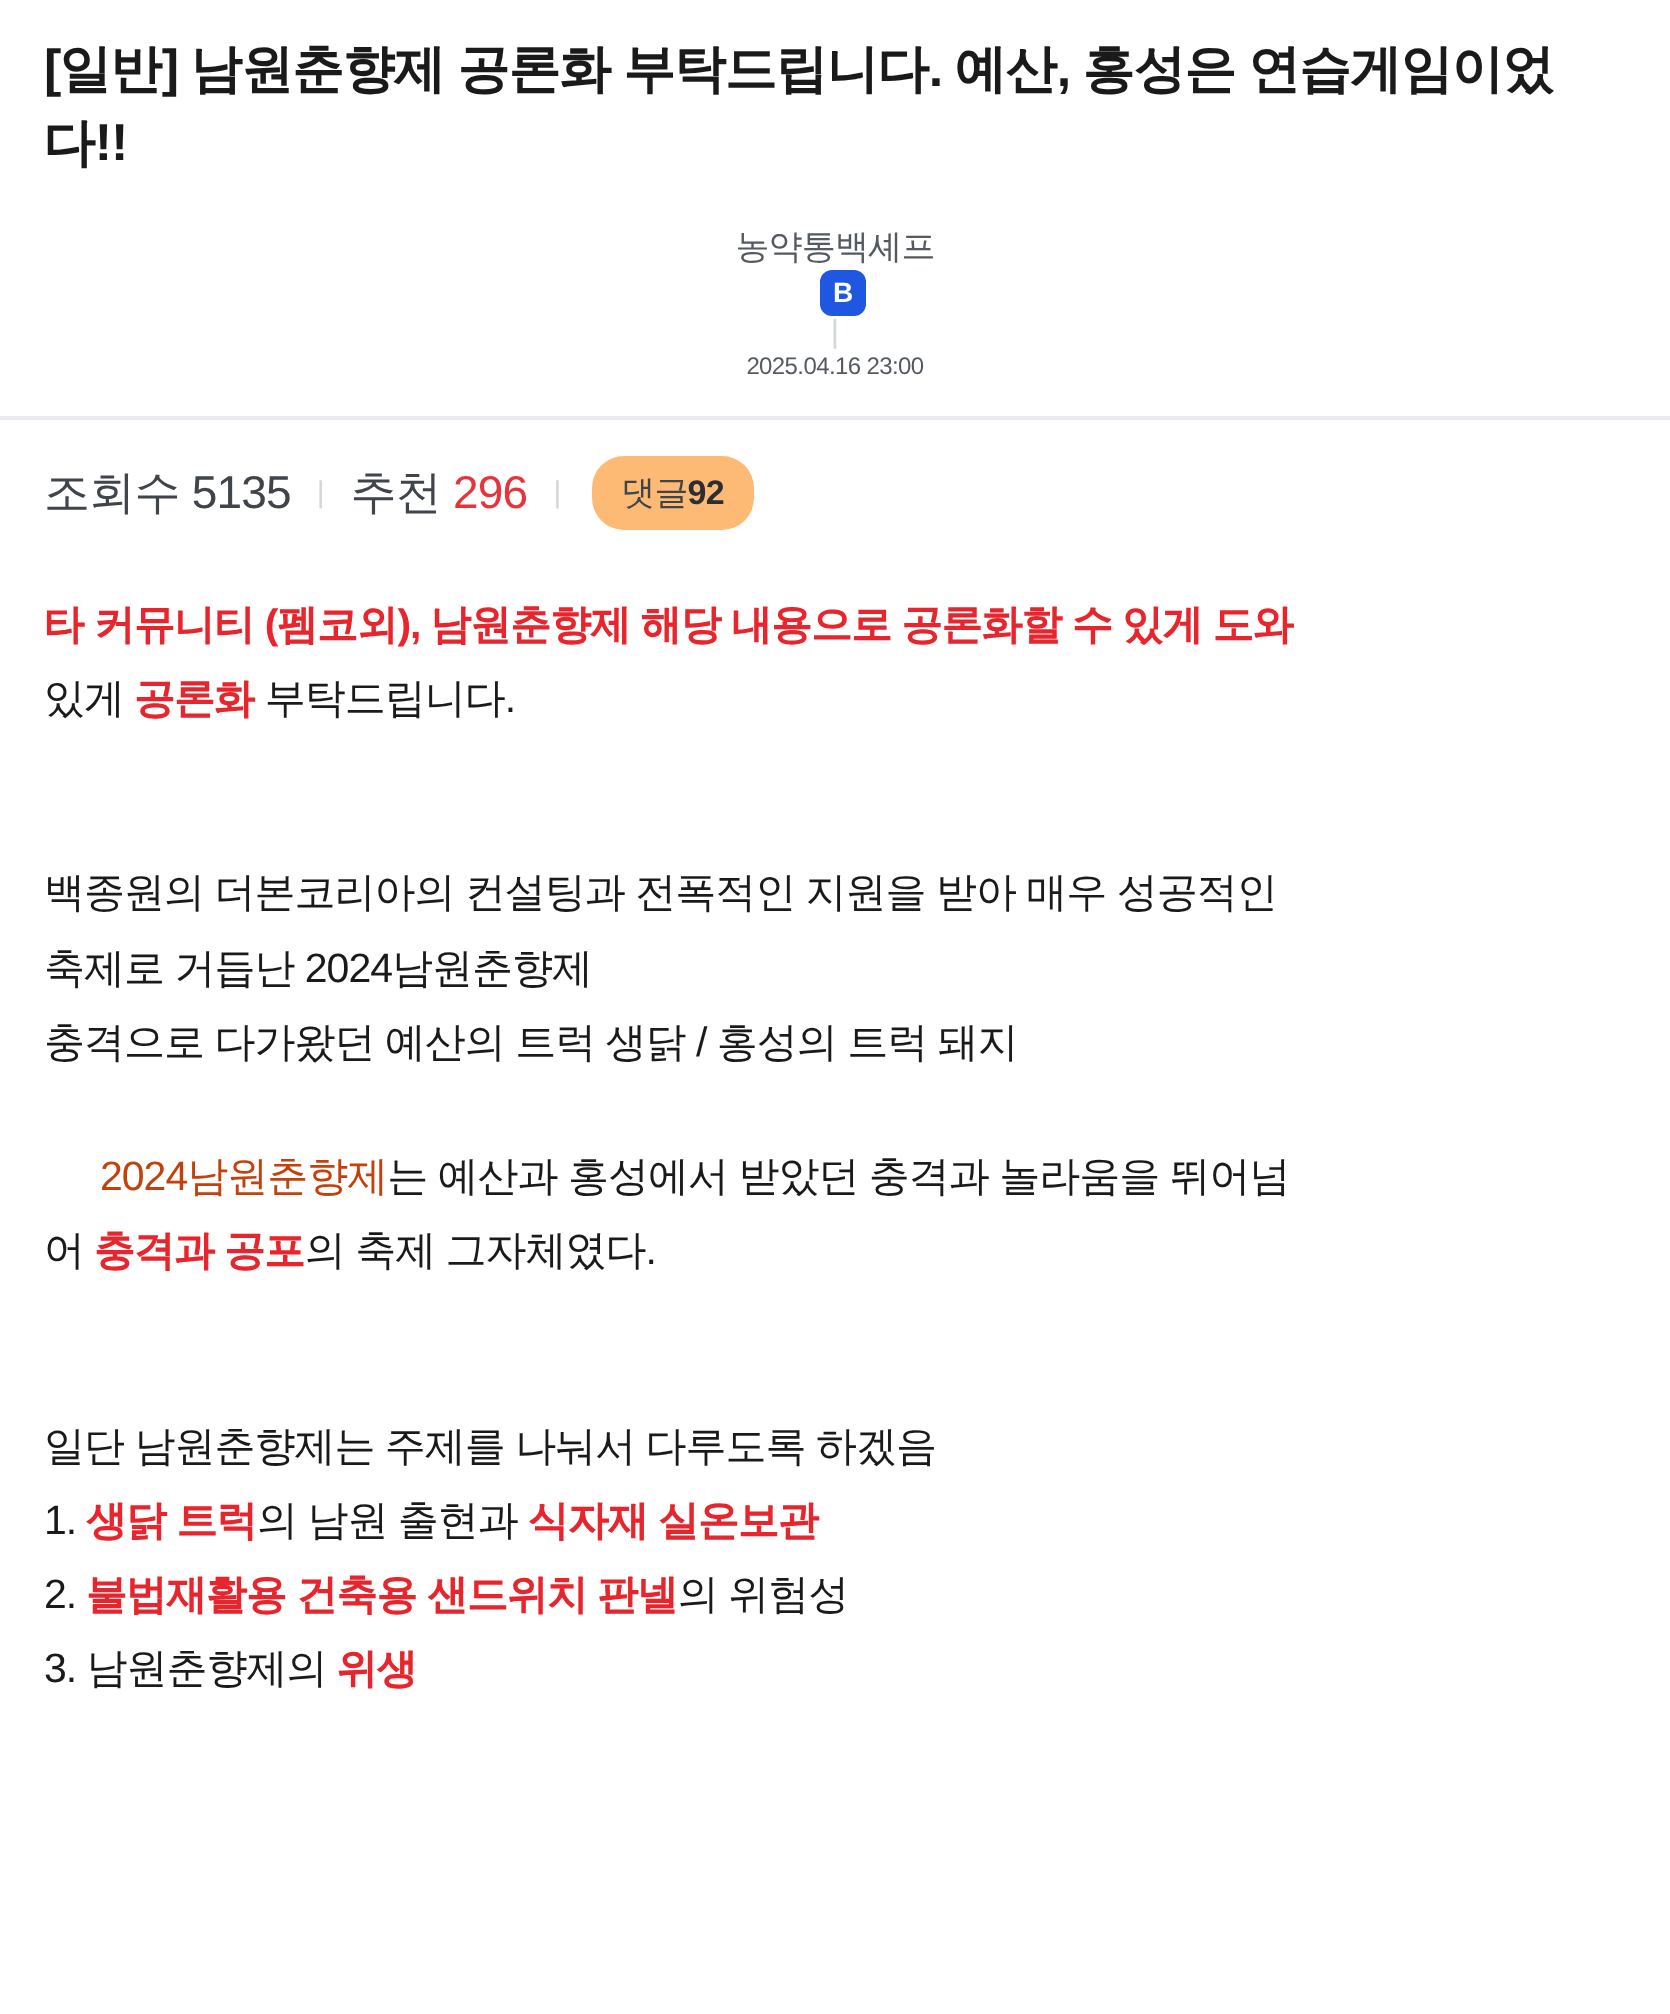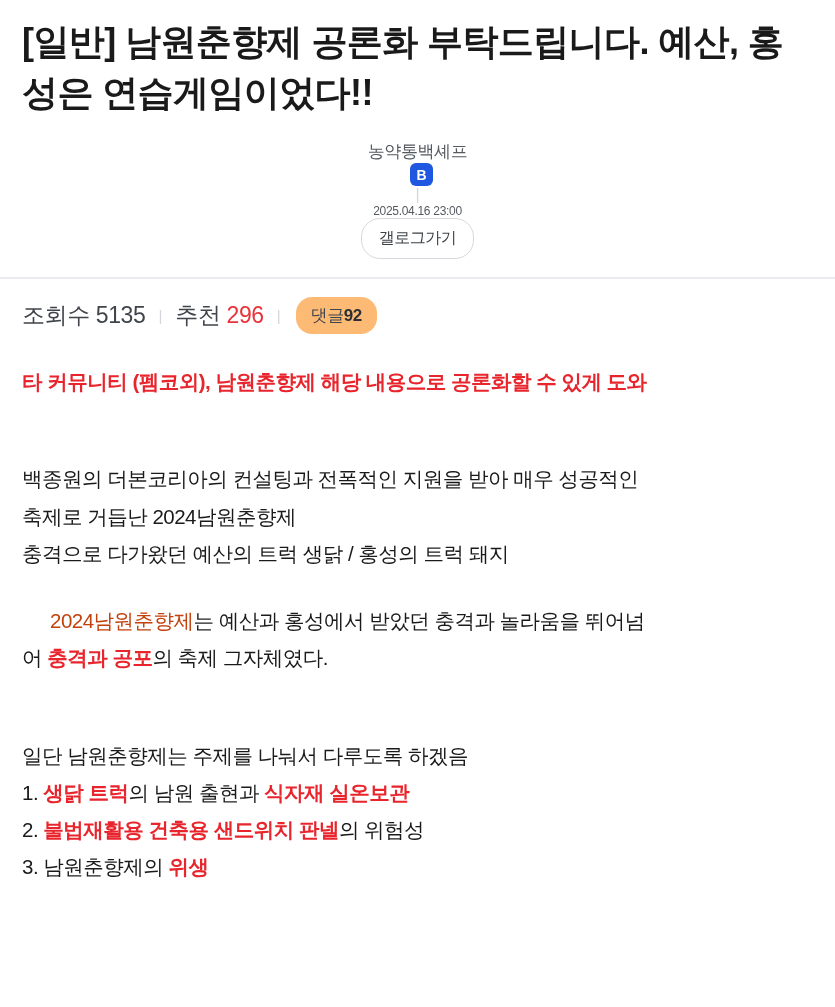"[일반] 남원춘향제 공론화 부탁드립니다. 예산," .post-title { font-size: 36px -> 26px }
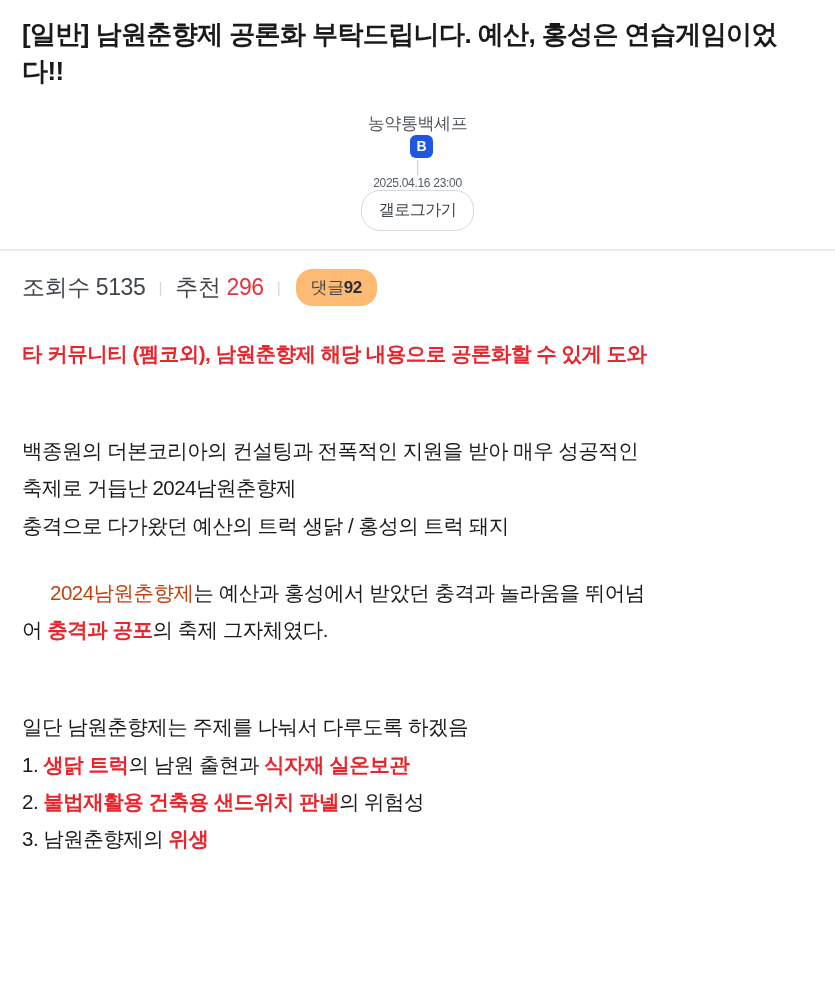"갤로그가기" button.gallery-btn { html: <button>갤로그가기</button> -> none }
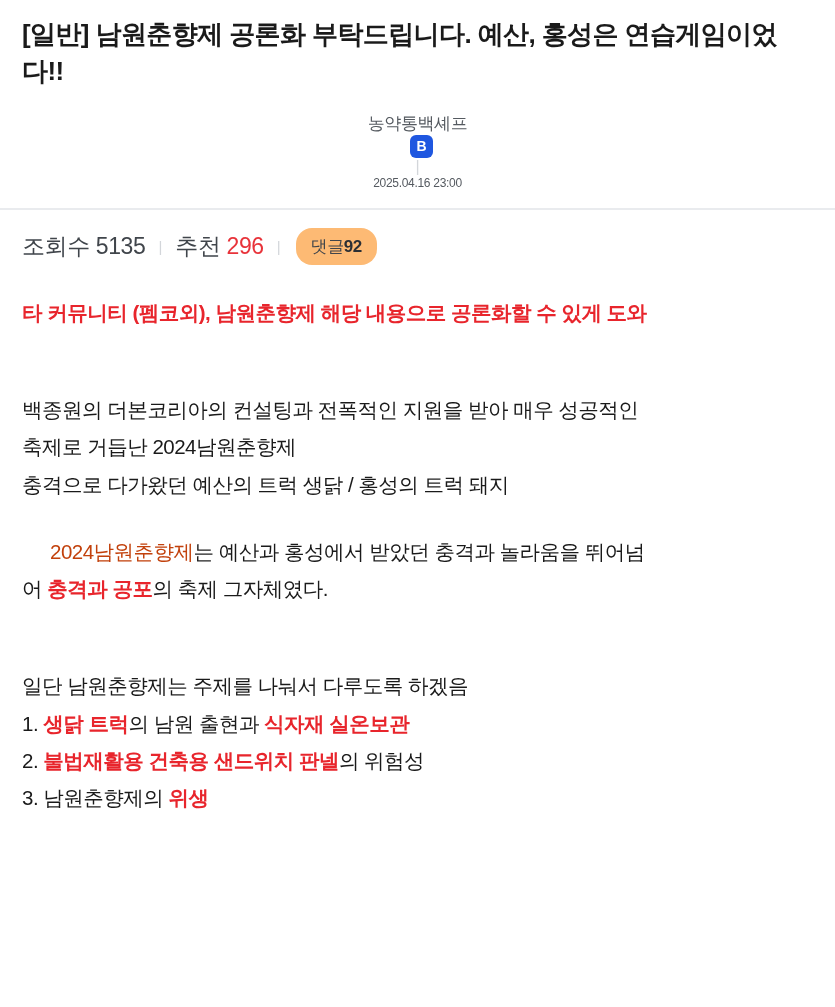"있게 공론화 부탁드립니다." p { html: none -> <p> <span>있게 </span><span>공론화</span><span> 부탁드립니다.</span> </p> }
